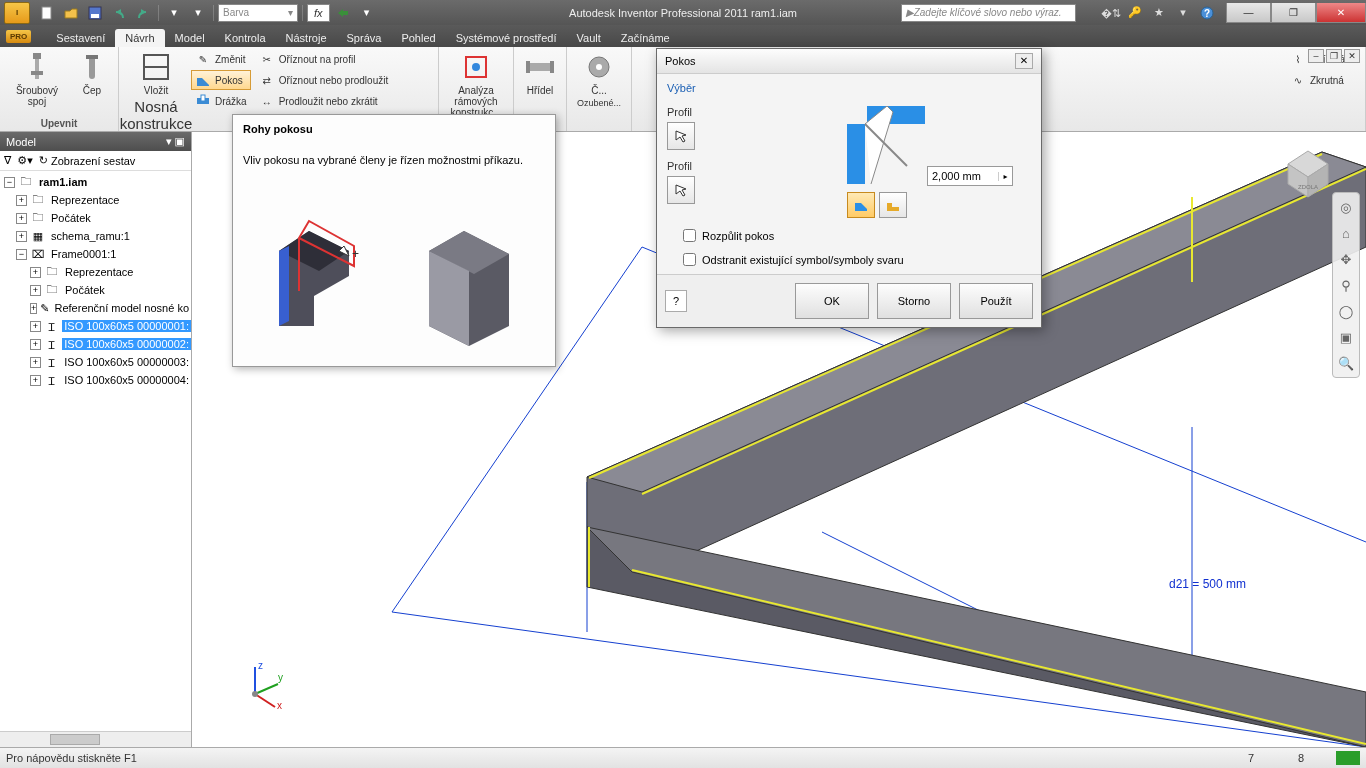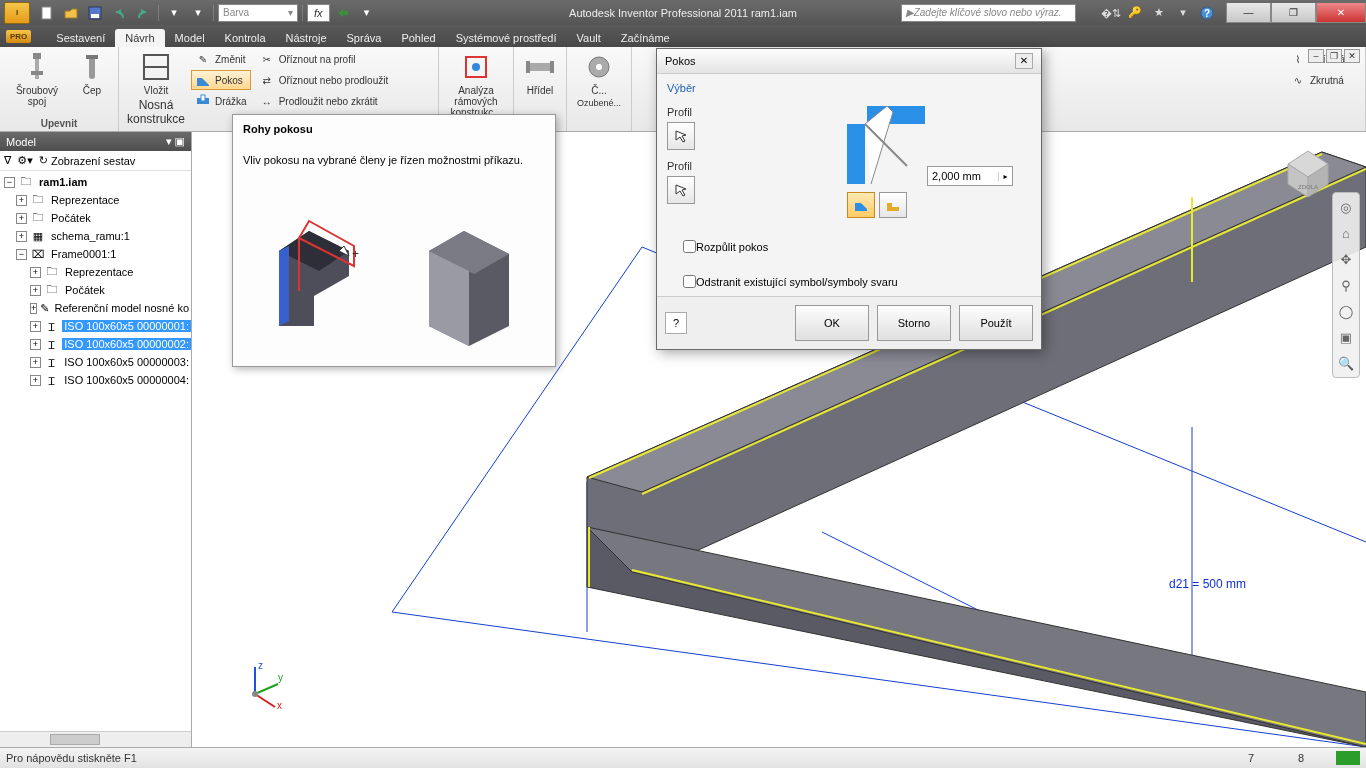"Nosná konstrukce" span { font-size: 12px -> 15px }
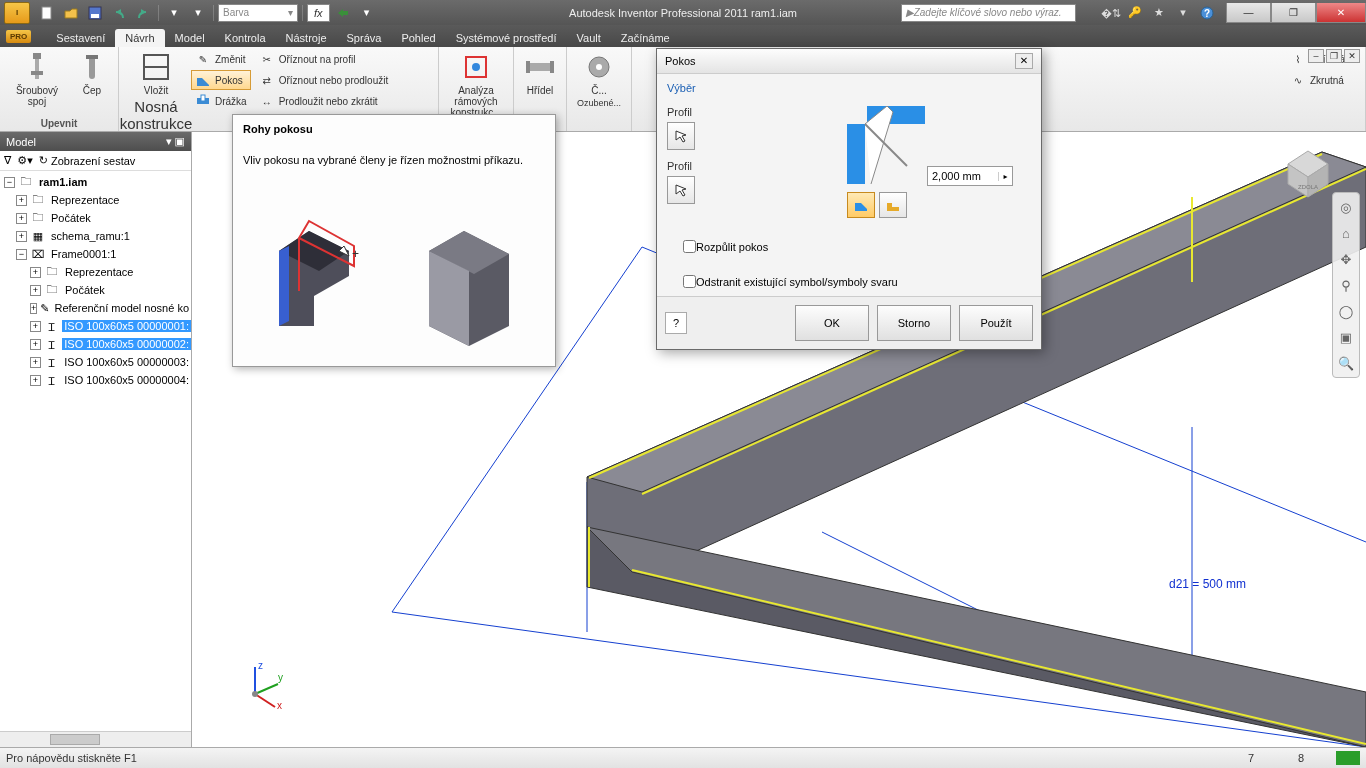"Rozpůlit pokos" .chk-row { gap: none -> 6px; margin-top: 22px -> 11px }
